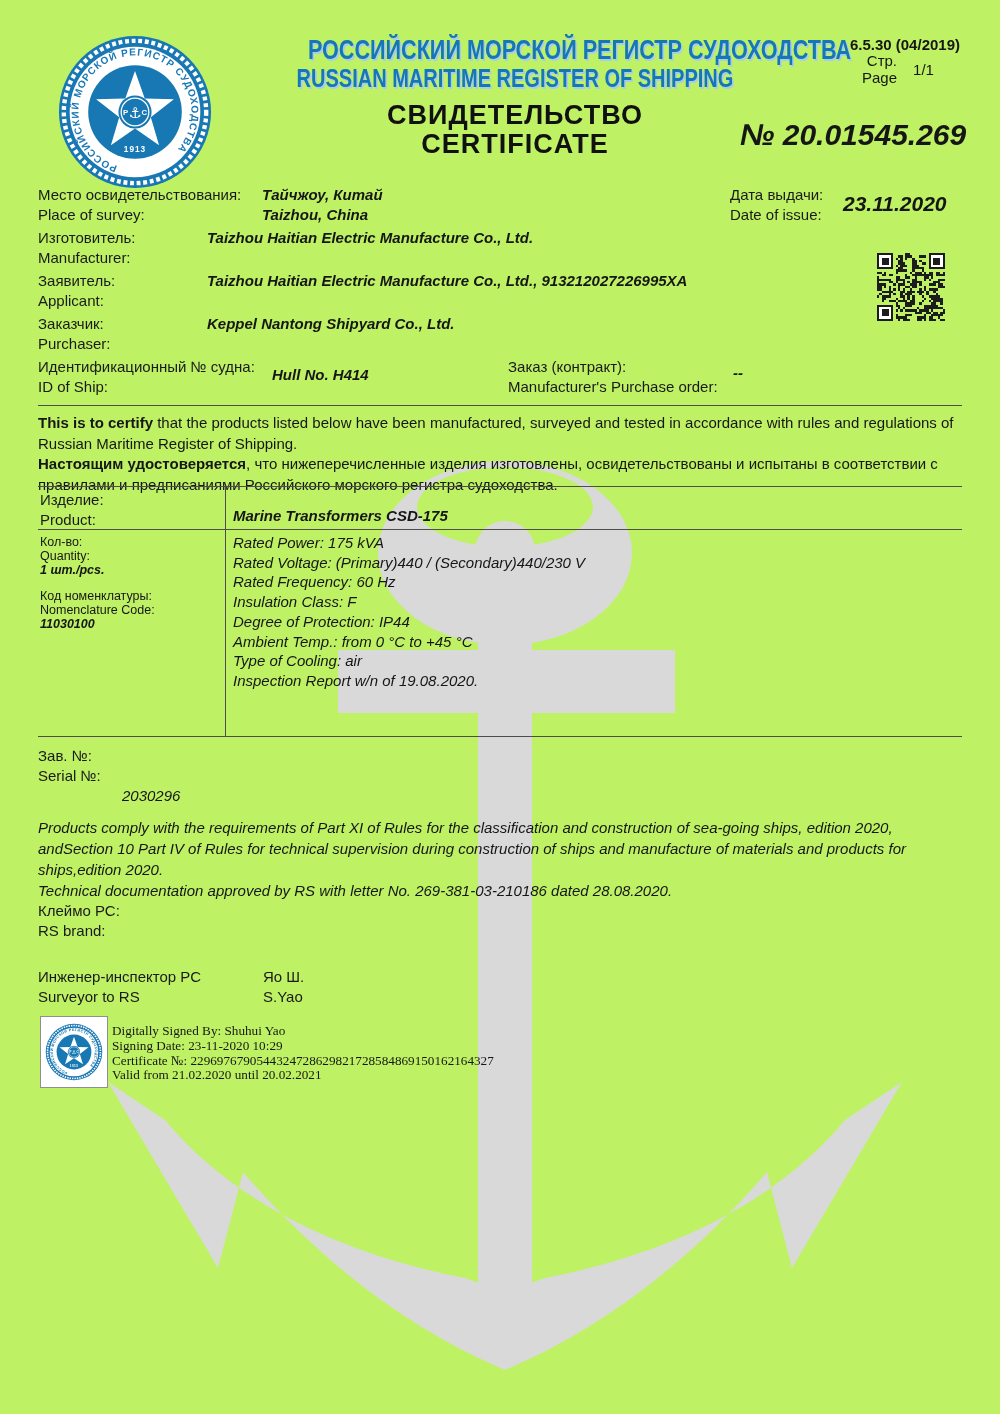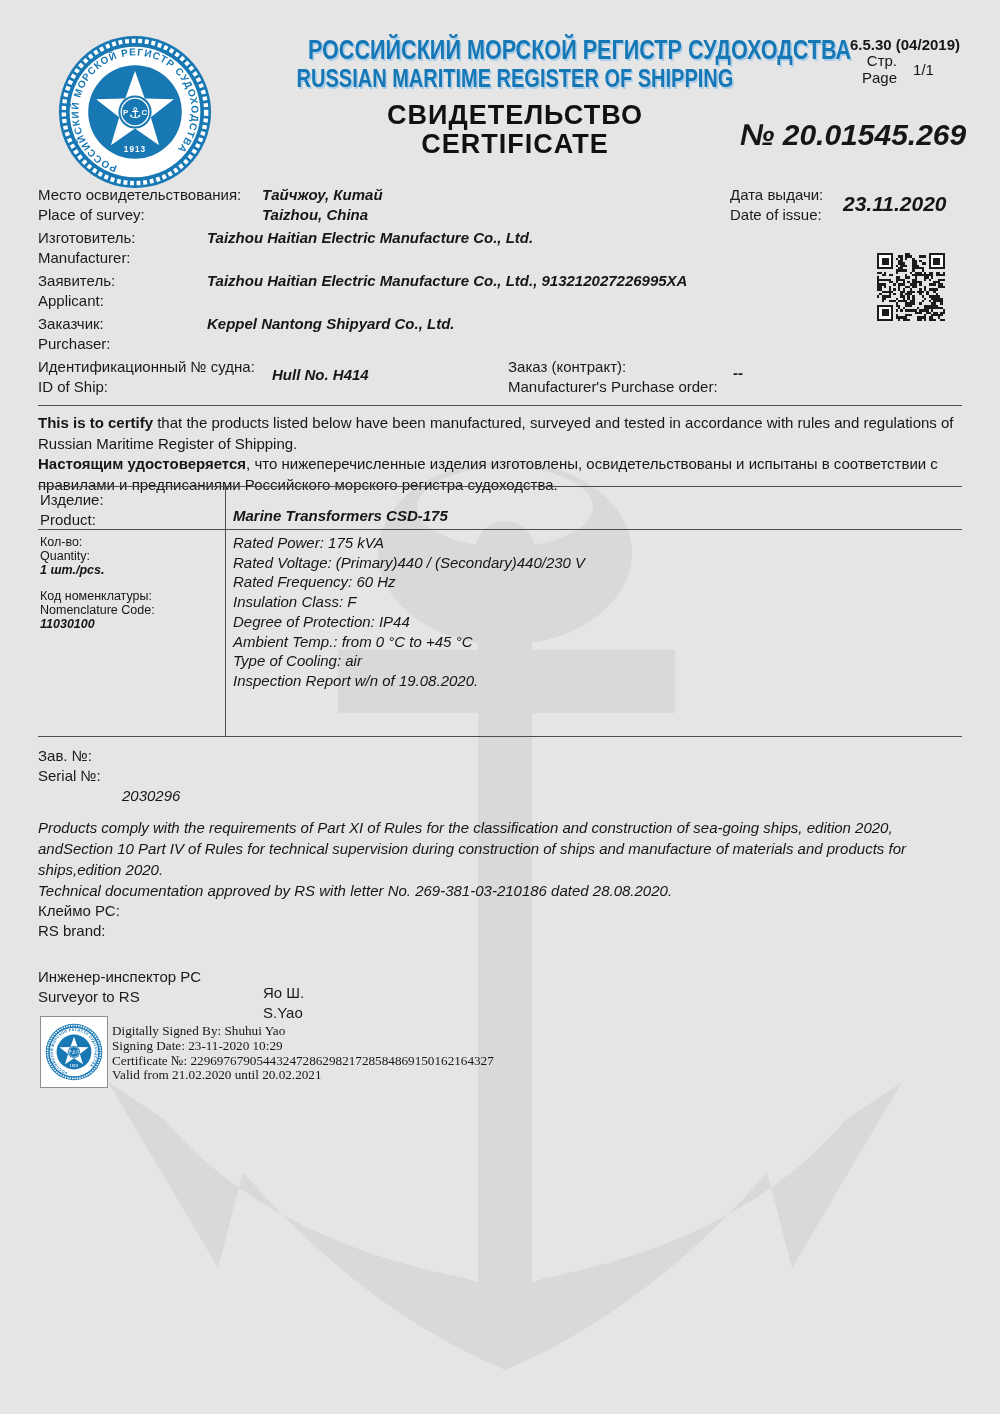"РОССИЙСКИЙ МОРСКОЙ РЕГИСТР СУДОХОДСТВА" #page { background: #e5e5e5 -> #bef264 }
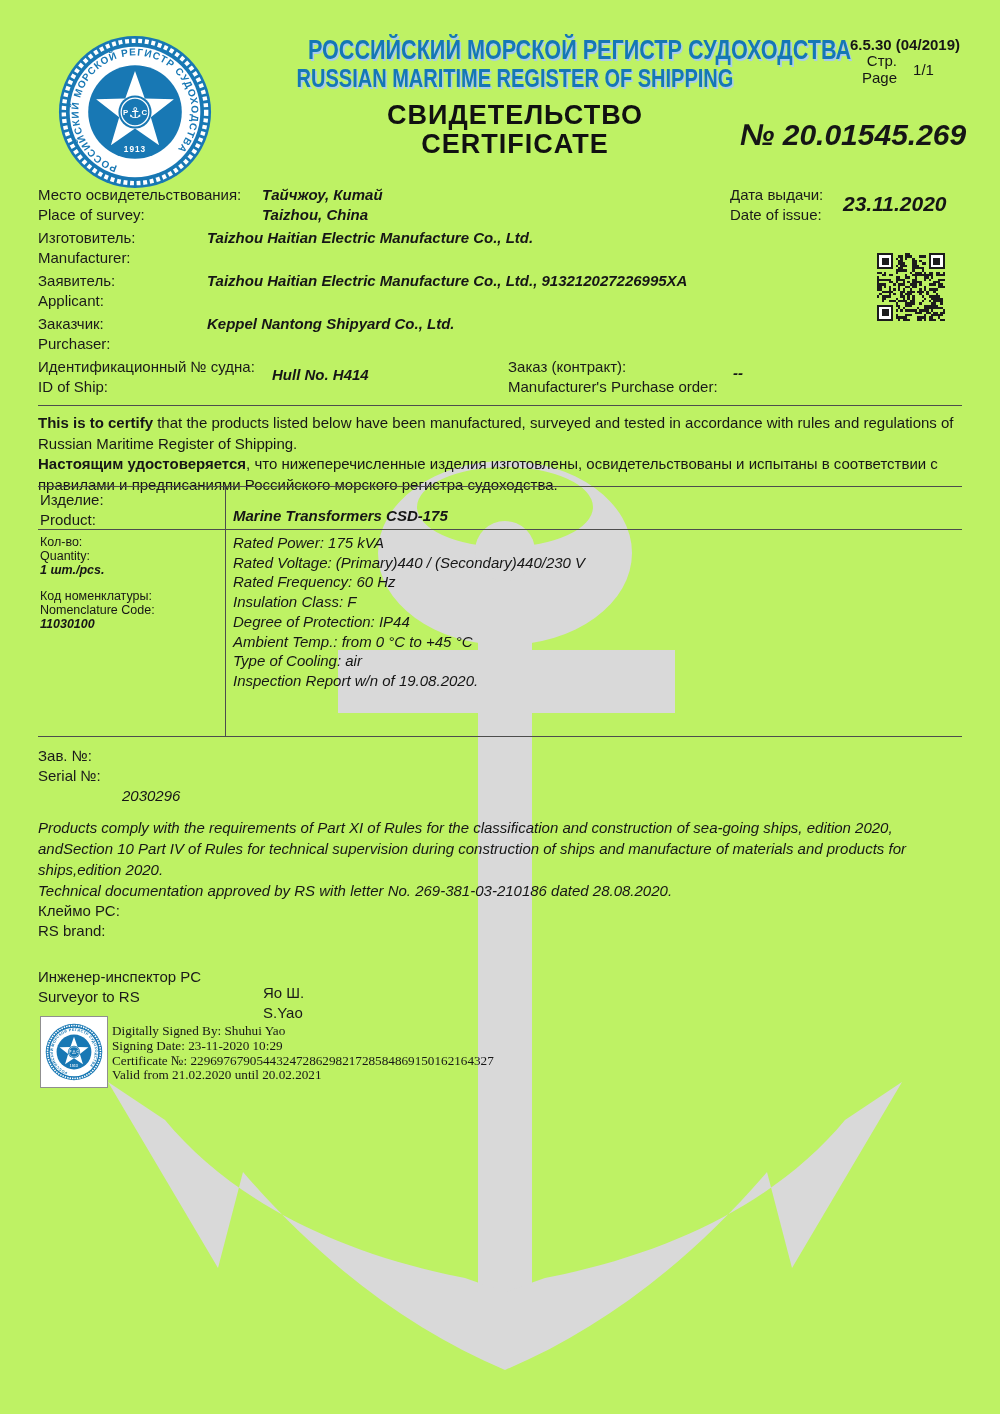"Яо Ш." div.z { margin-top: 16px -> none }
